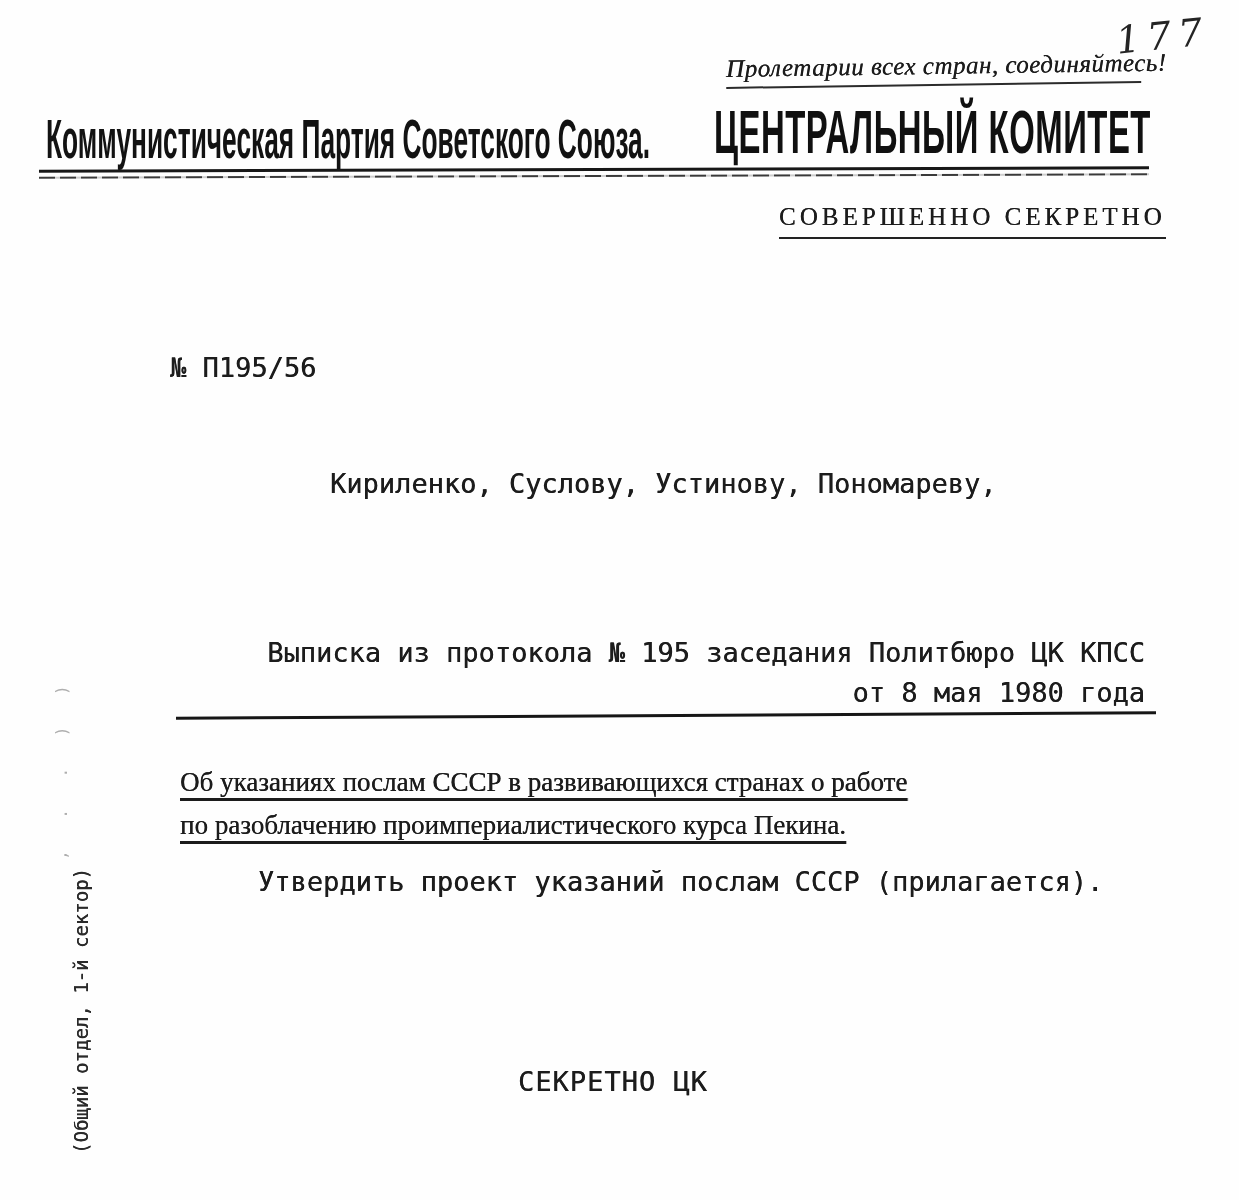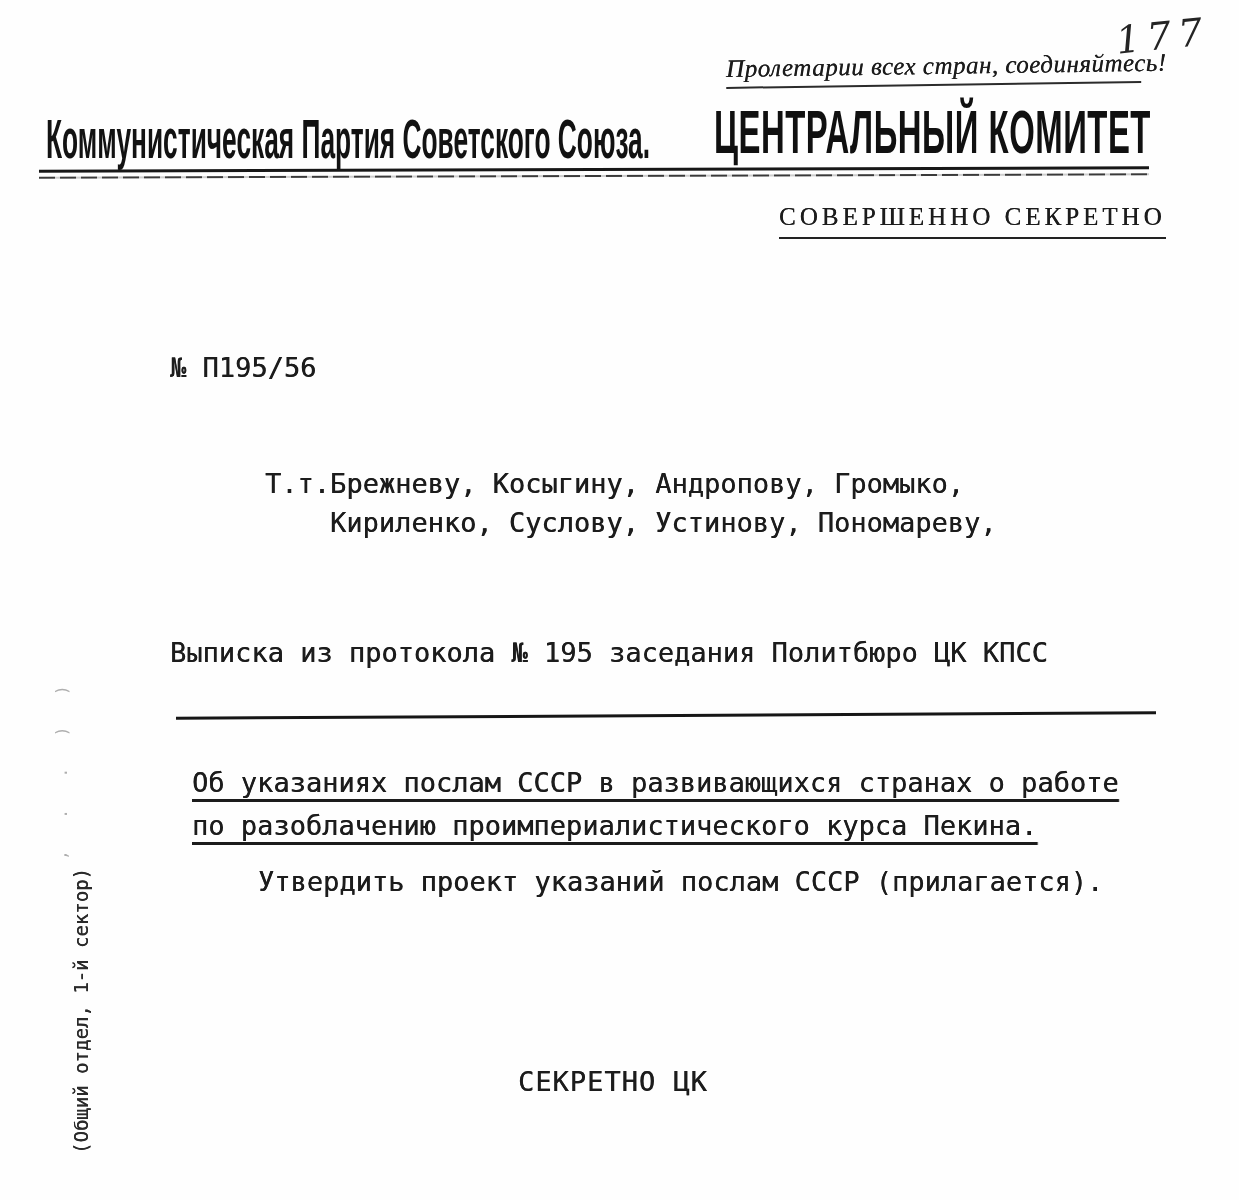"Т.т.Брежневу, Косыгину, Андропову," div.tw { html: <div>Т.т.Брежневу, Косыгину, Андропову, Громыко,</div> -> none }
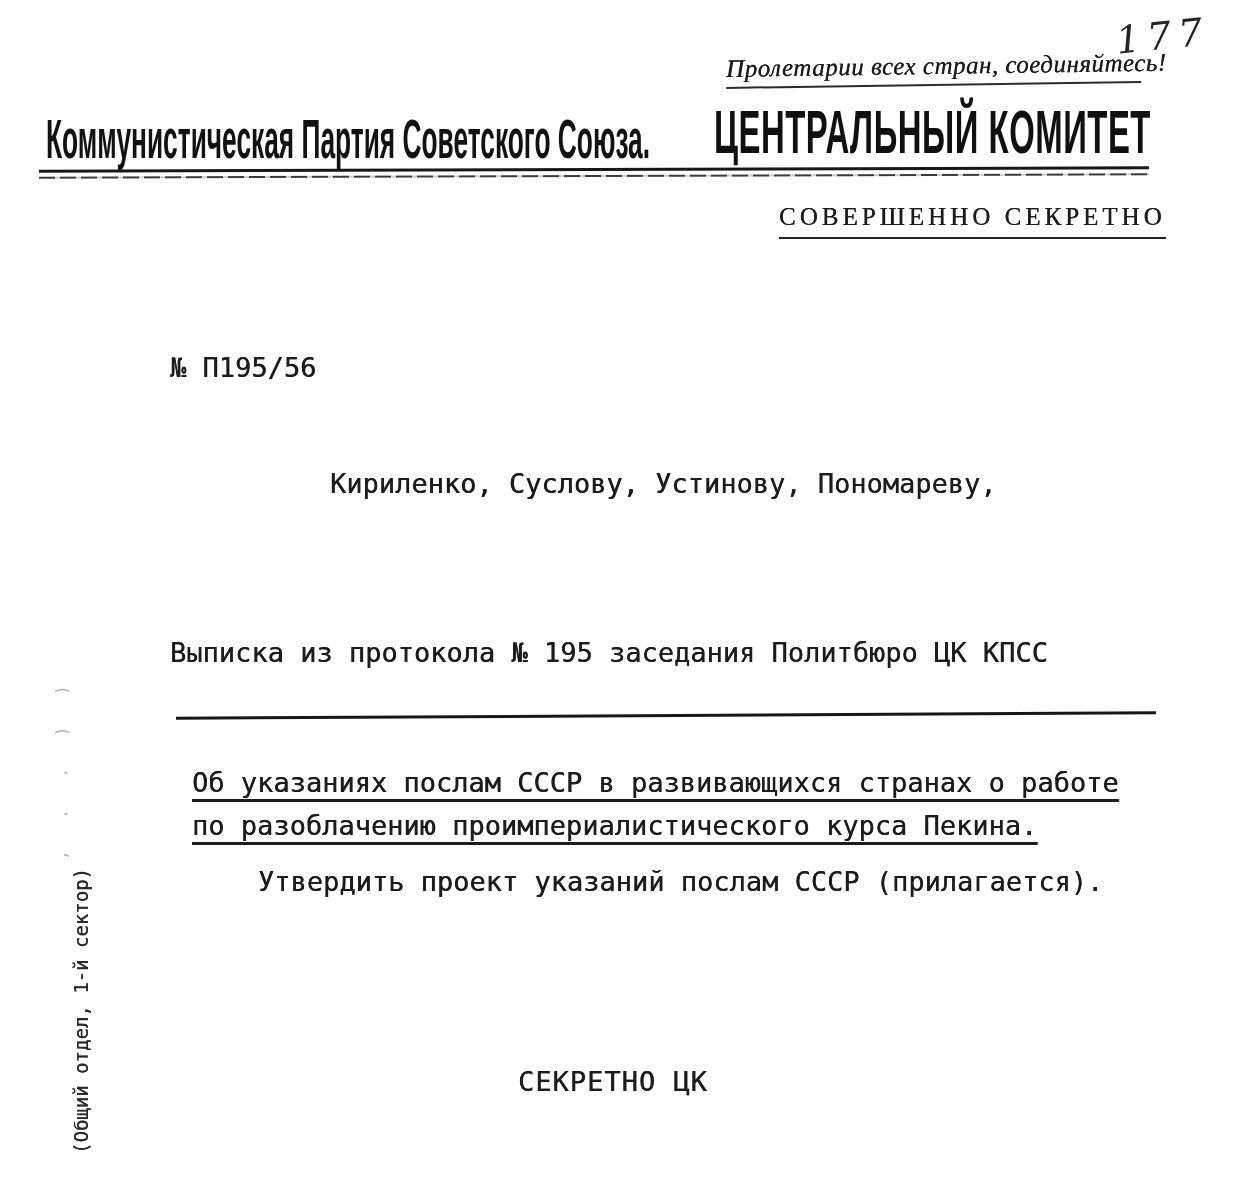"Выписка из протокола № 195" .extract-title { text-align: left -> right }
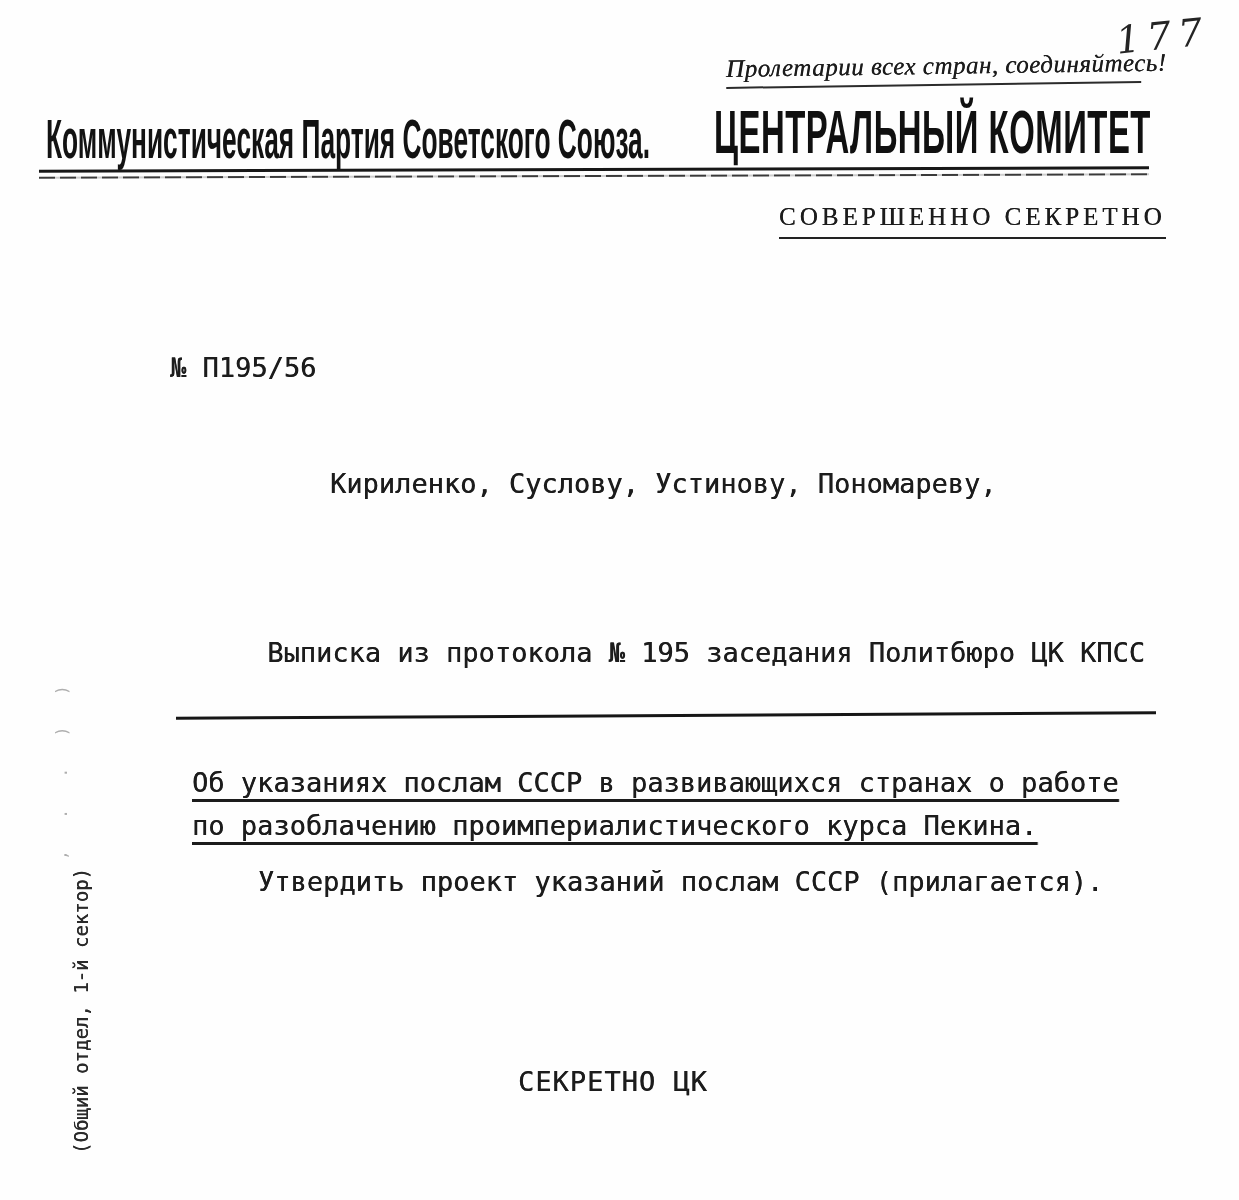"от 8 мая 1980 года" div.tw { html: none -> <div>от 8 мая 1980 года</div> }
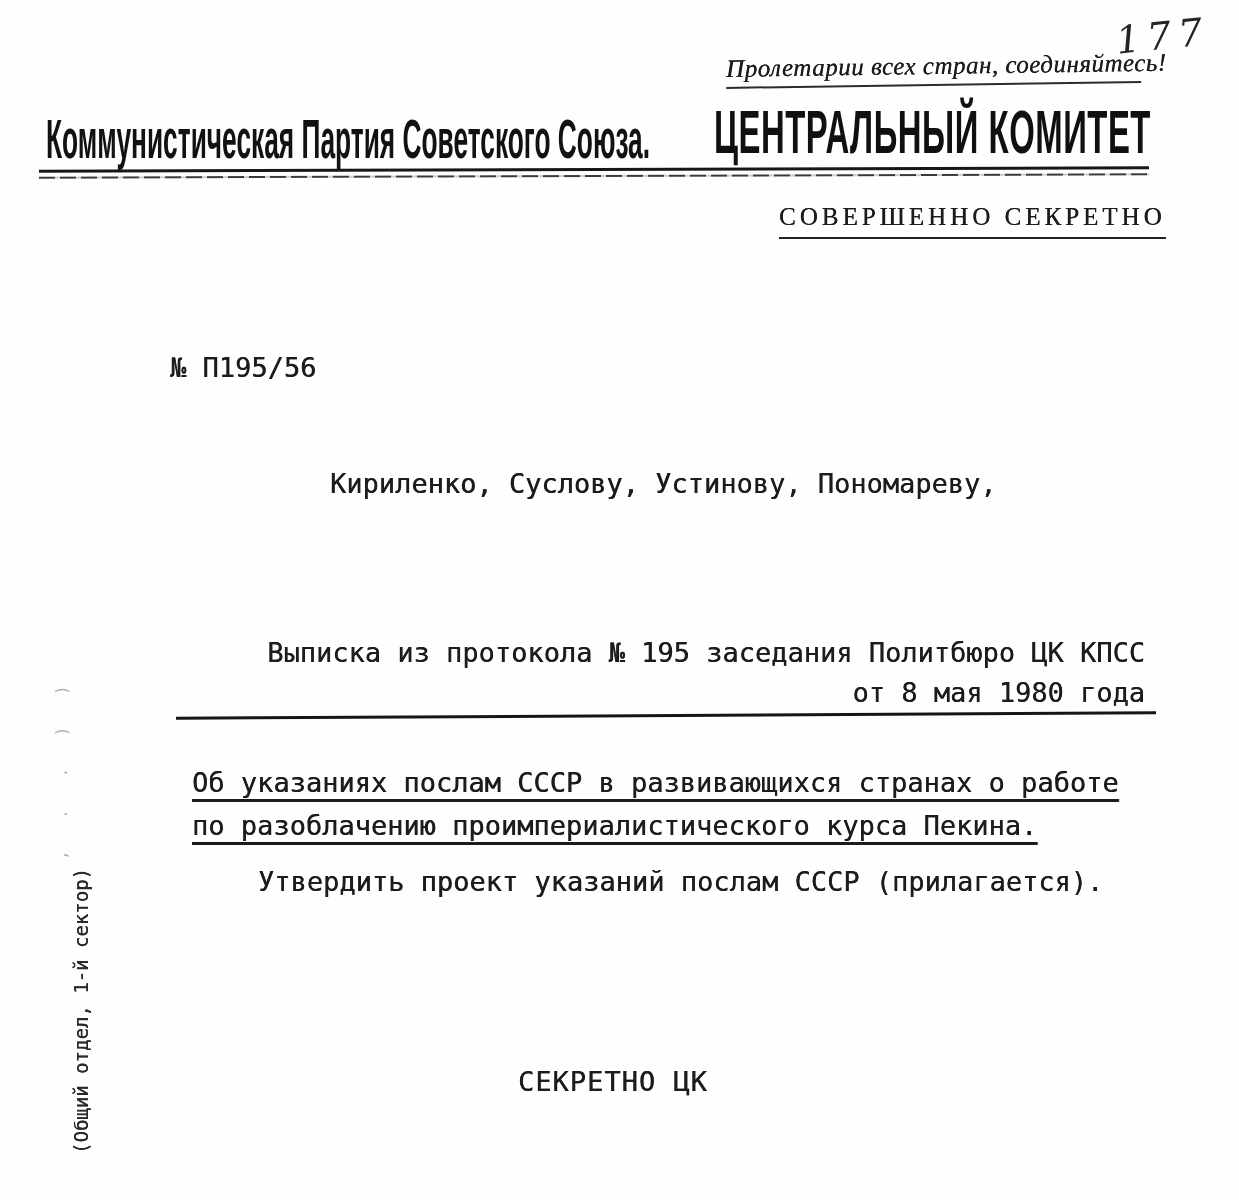"Об указаниях послам СССР в" .subject { font-family: none -> Liberation Serif, serif; left: 192px -> 180px }
